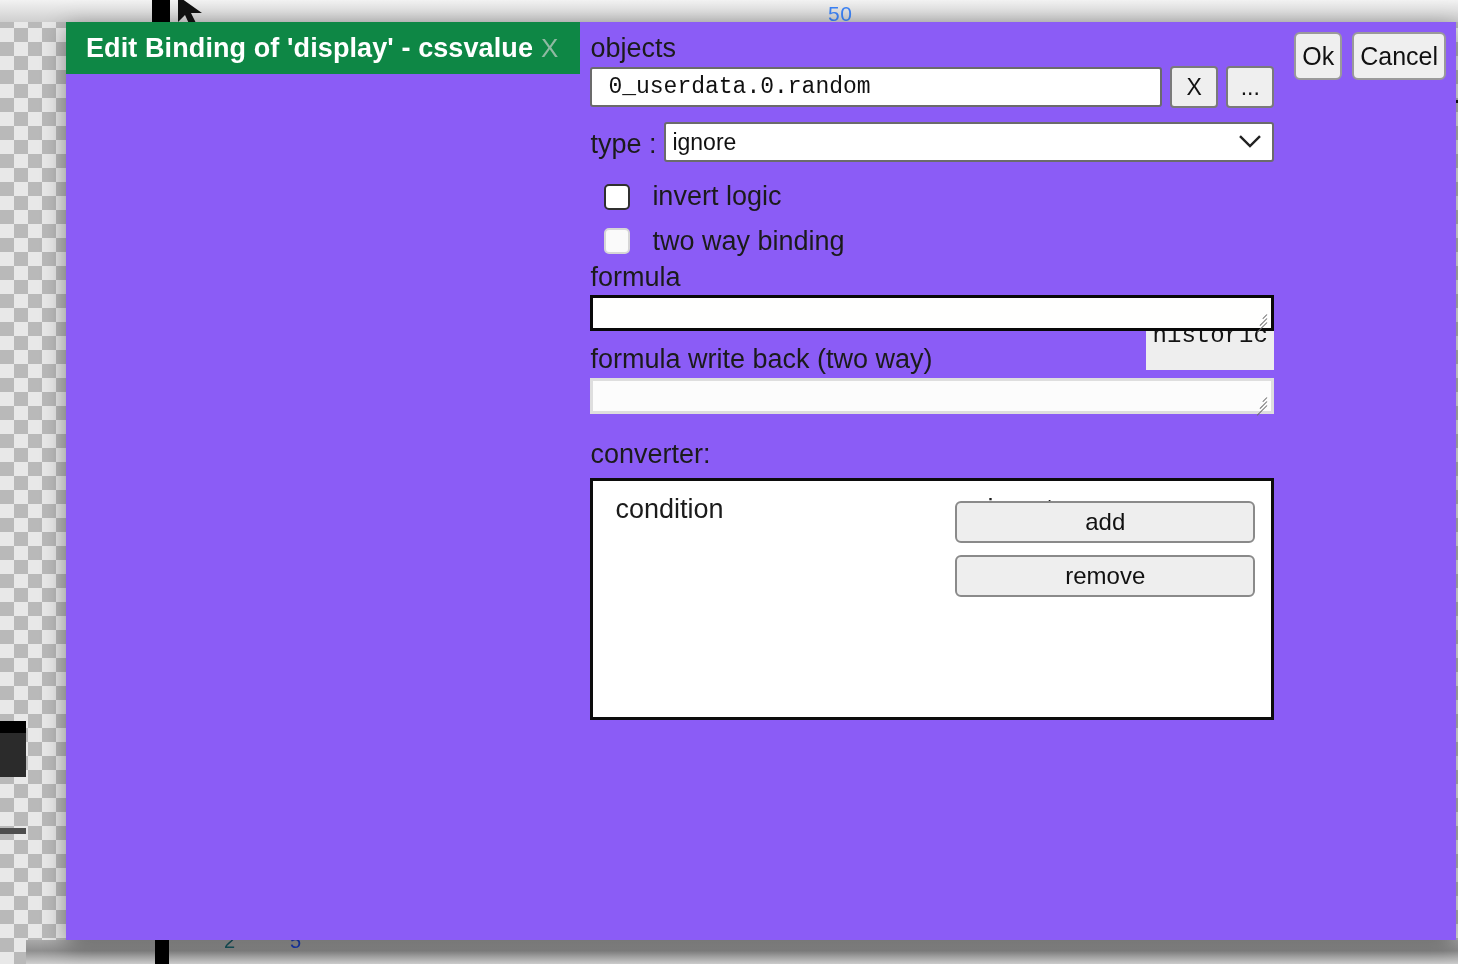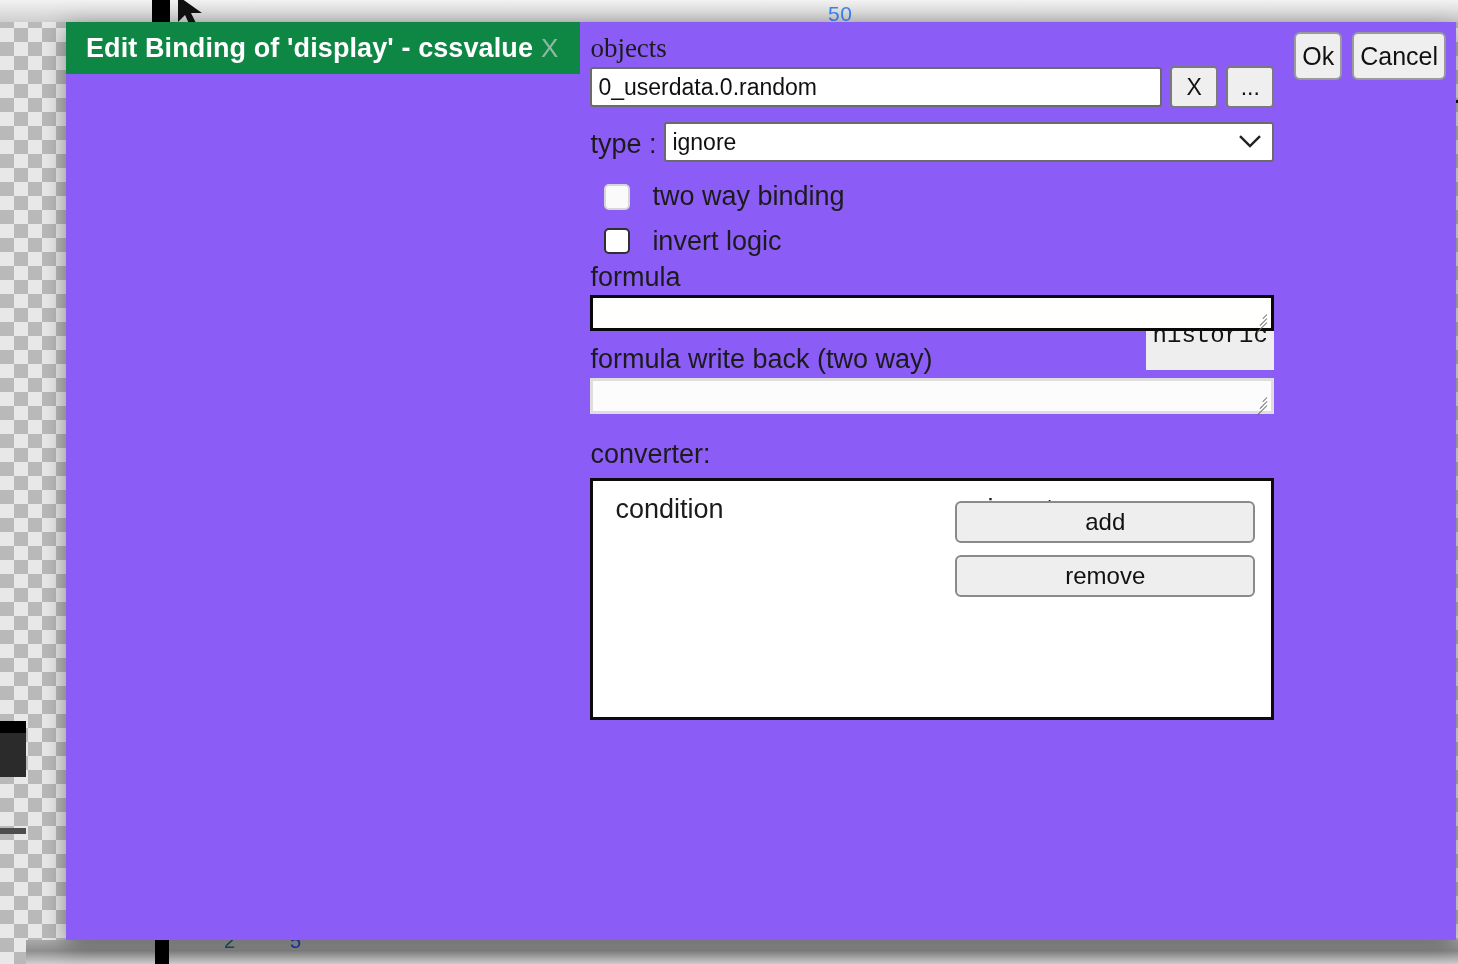"objects" div.lbl { font-family: Liberation Serif, serif -> none }
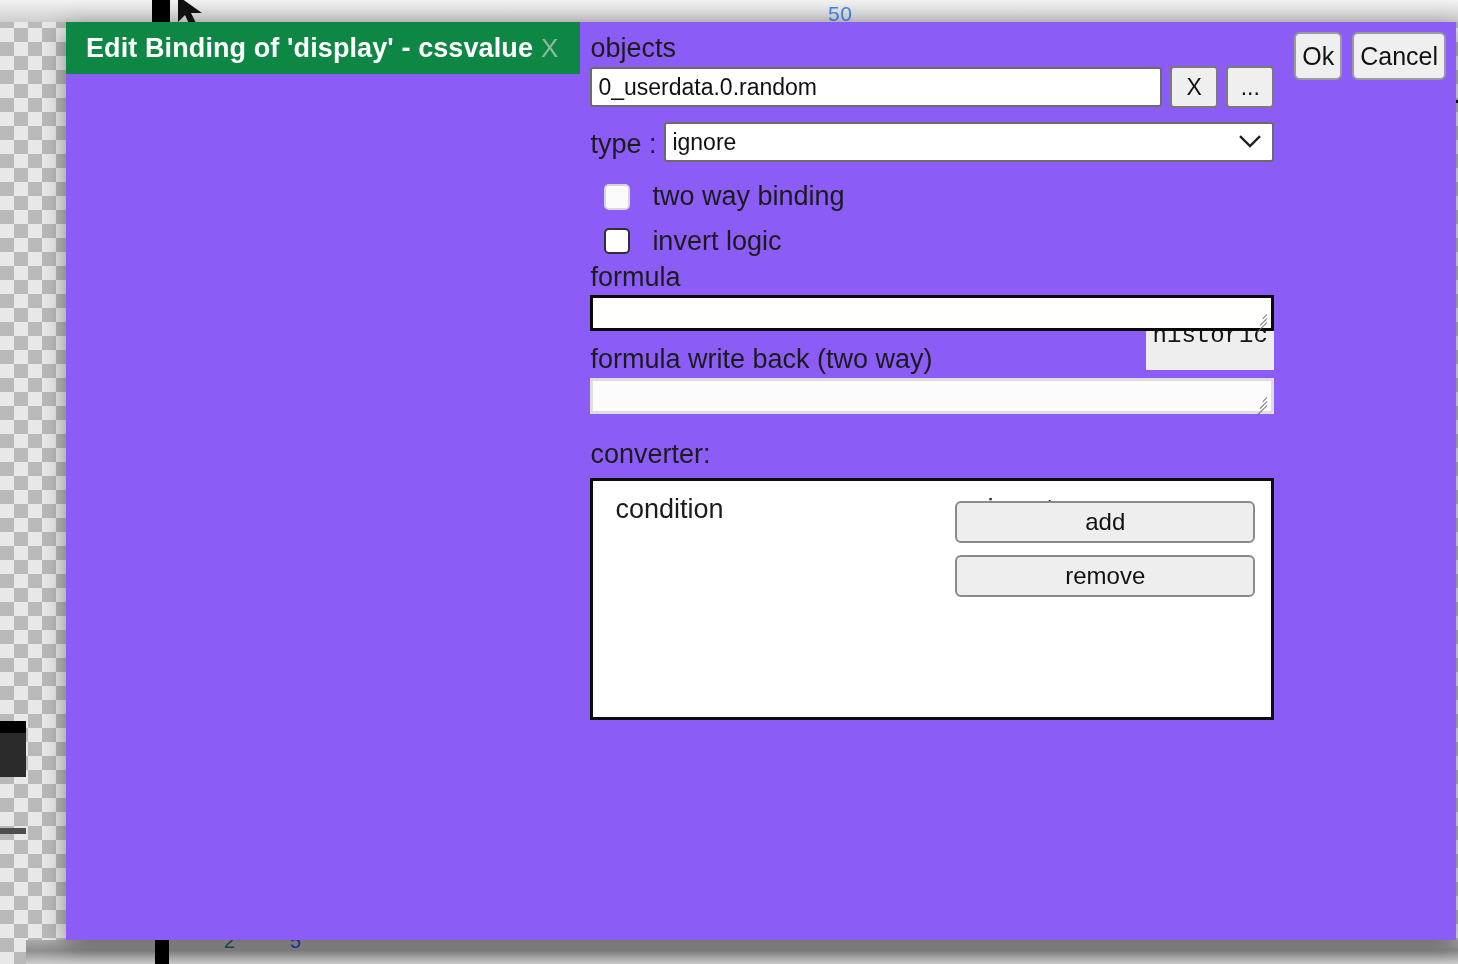"0_userdata.0.random" input.txt { font-family: Liberation Sans, sans-serif -> Liberation Mono, monospace; padding: 3px 6px -> 3px 16px }
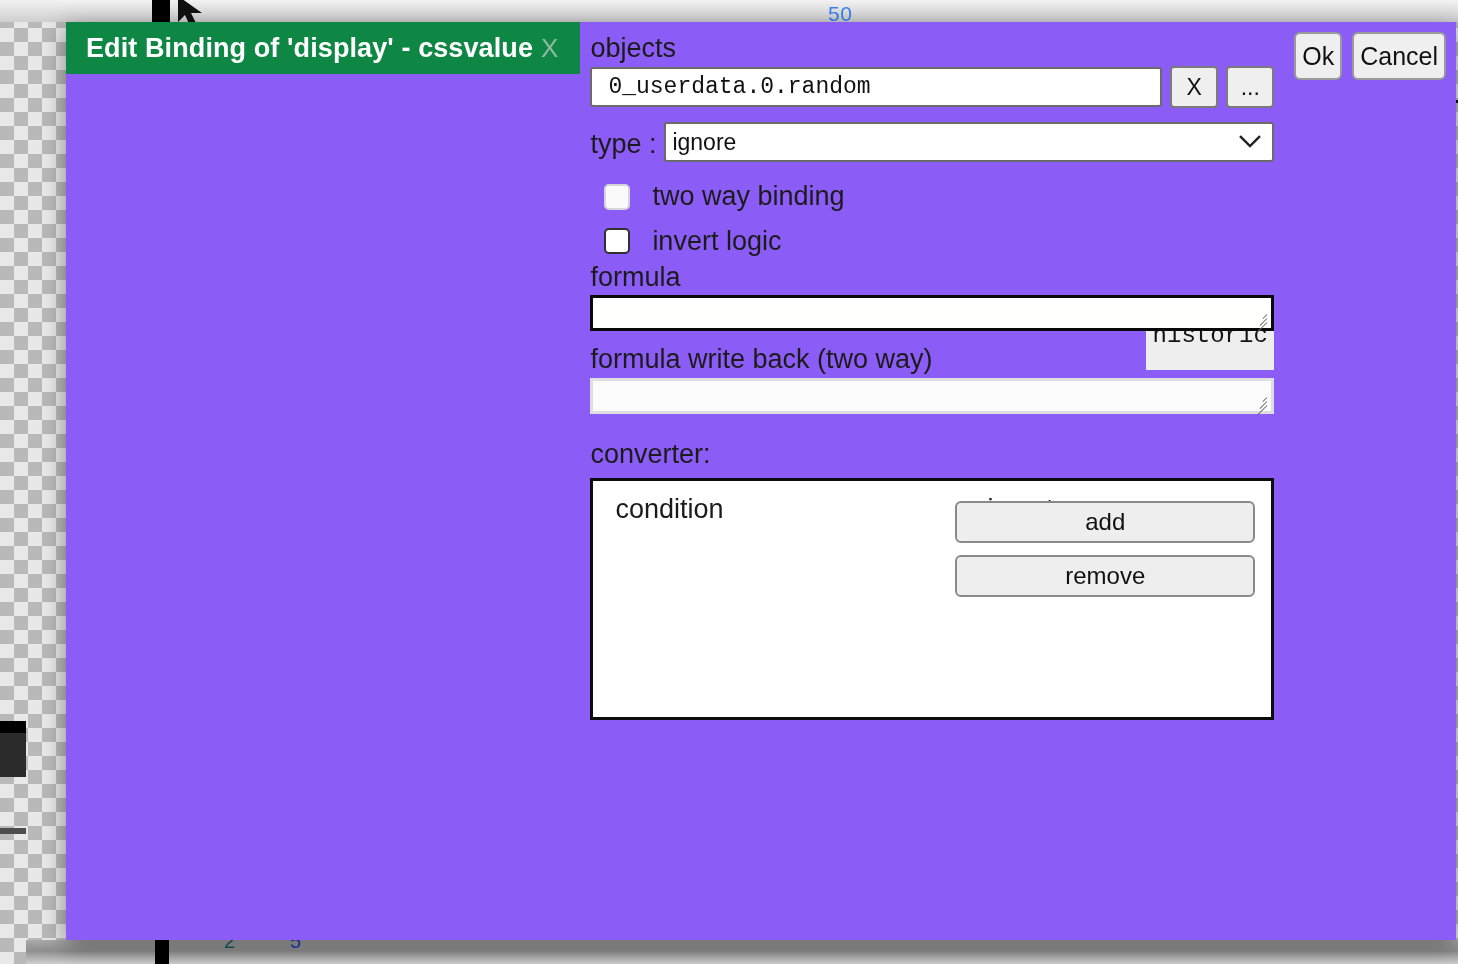"two way binding" div.cbrow { order: before "invert logic" -> after "invert logic" }
